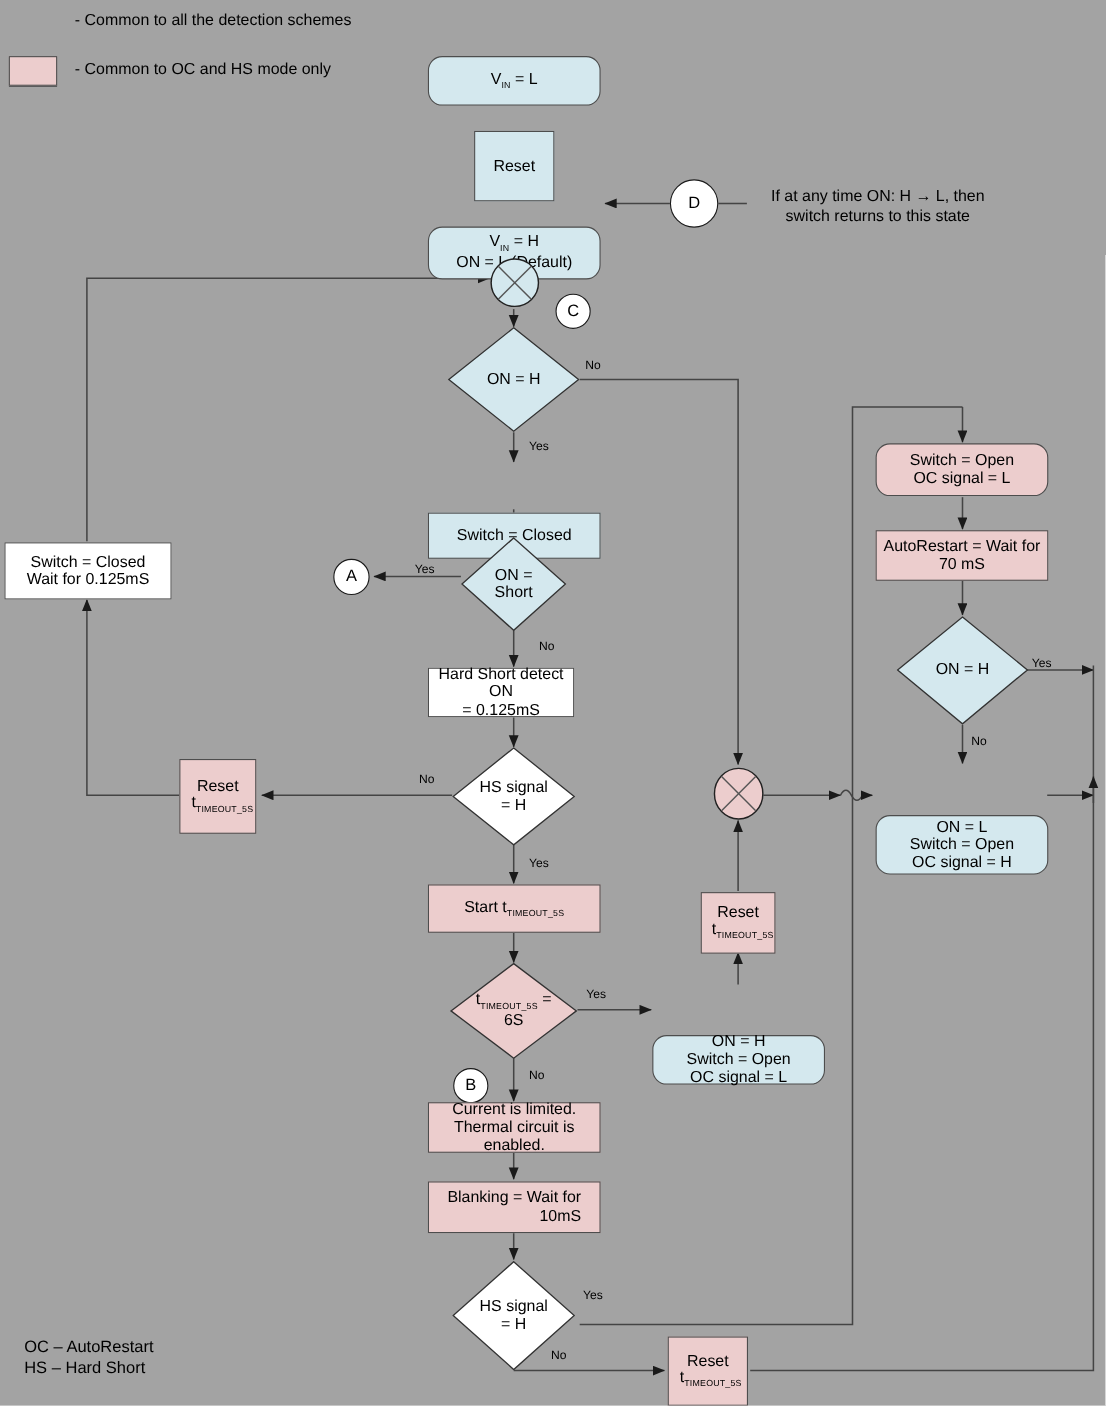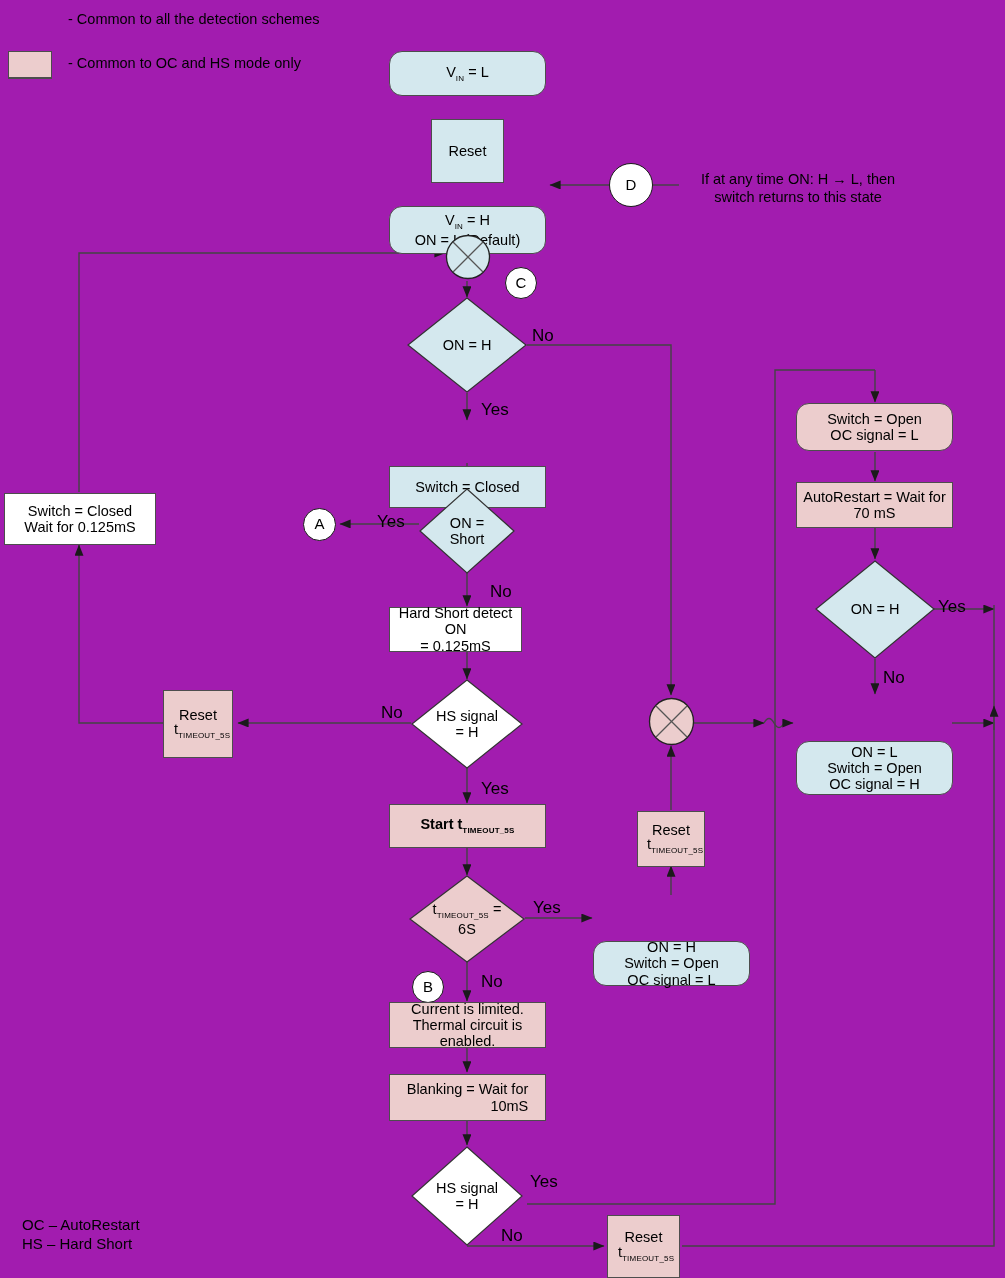"- Common to all the" #stage { background: #a21caf -> #a3a3a3 }
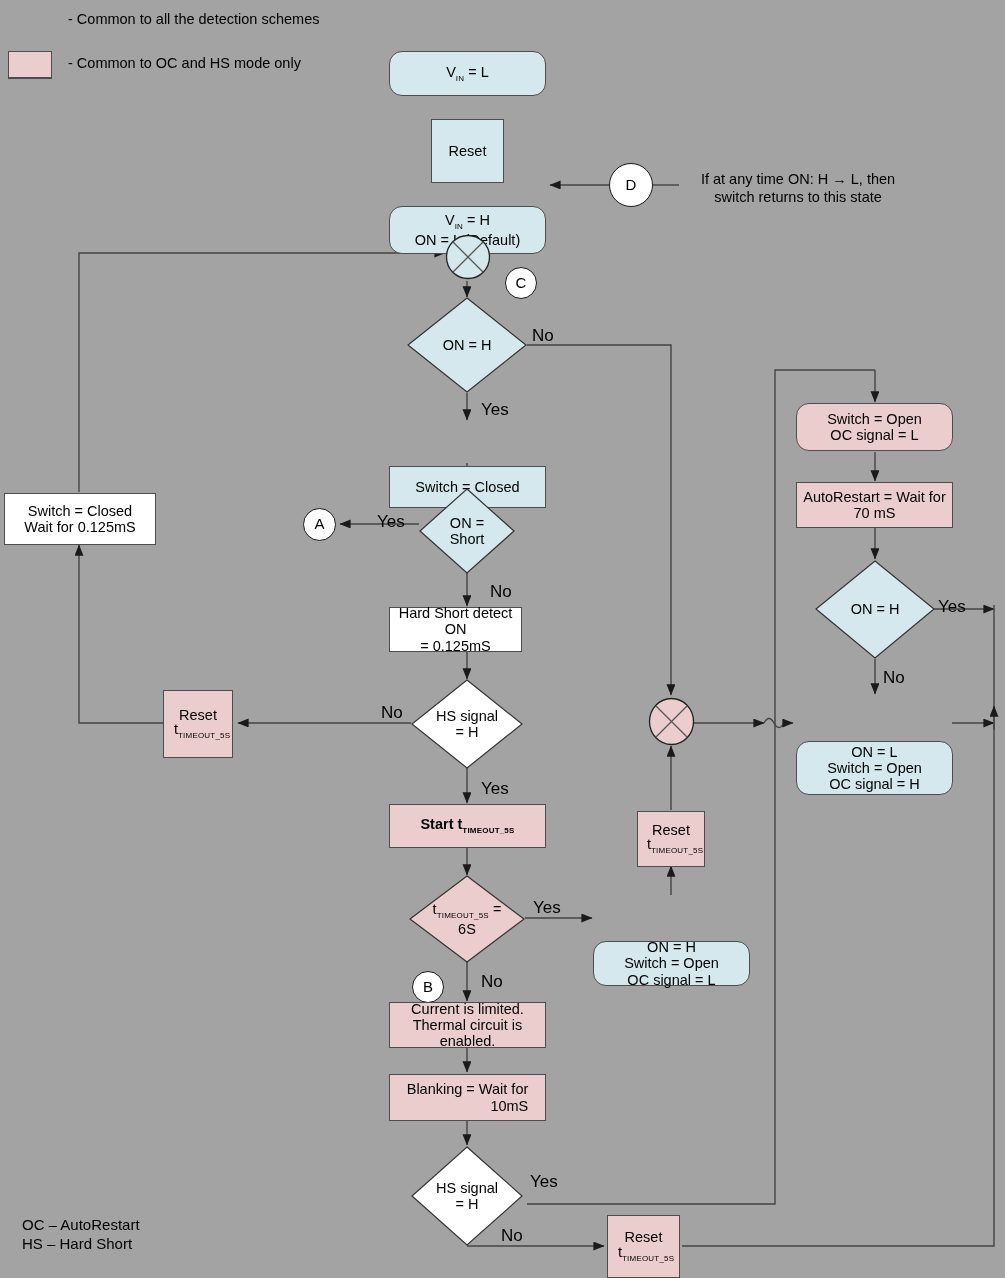"No" .edge-label { font-size: 17px -> 11px }
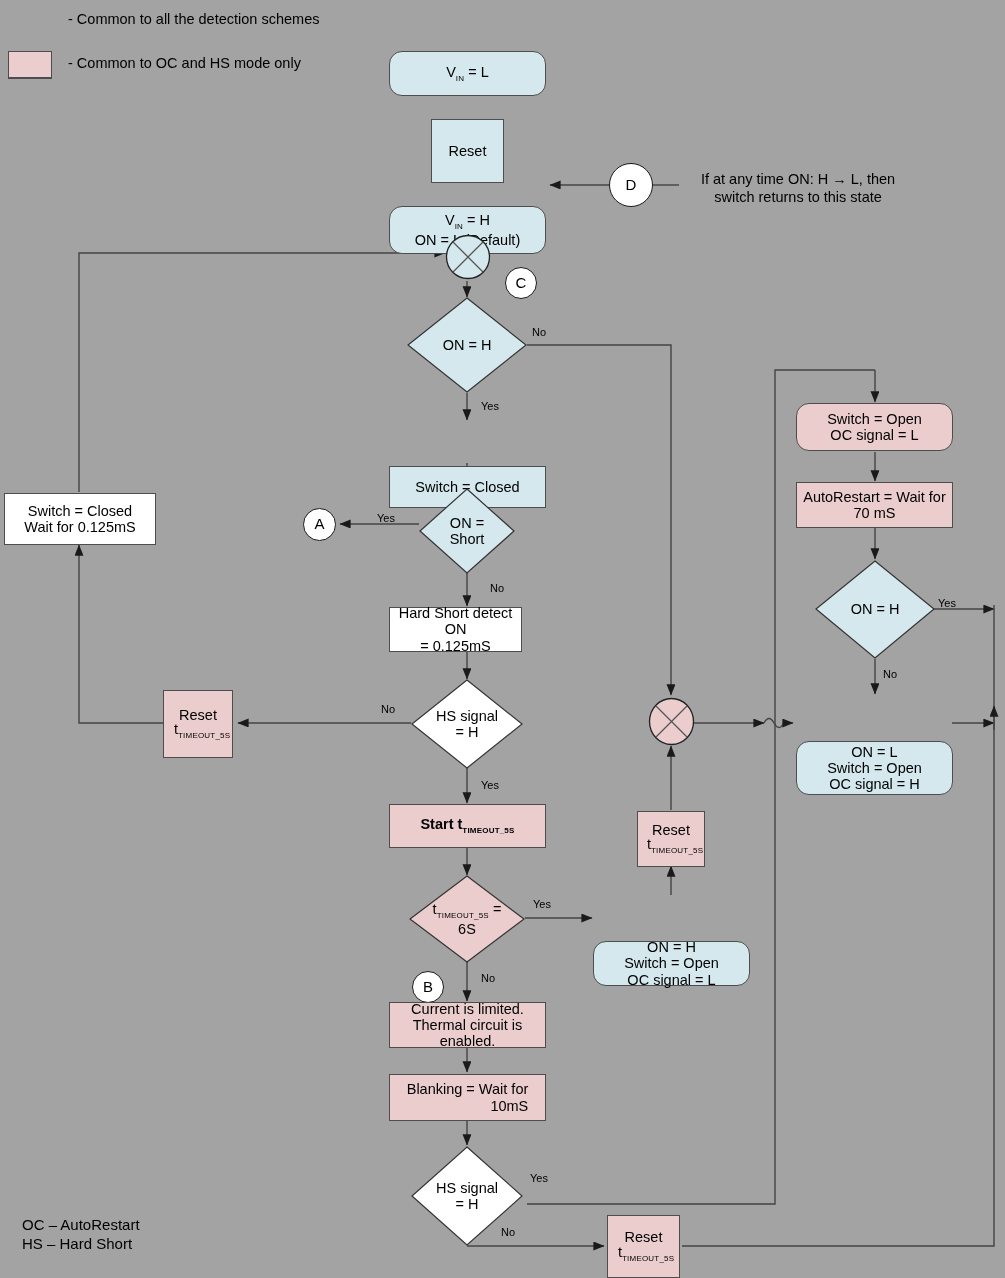"Start tTIMEOUT_5S" div.node { font-weight: bold -> none }
